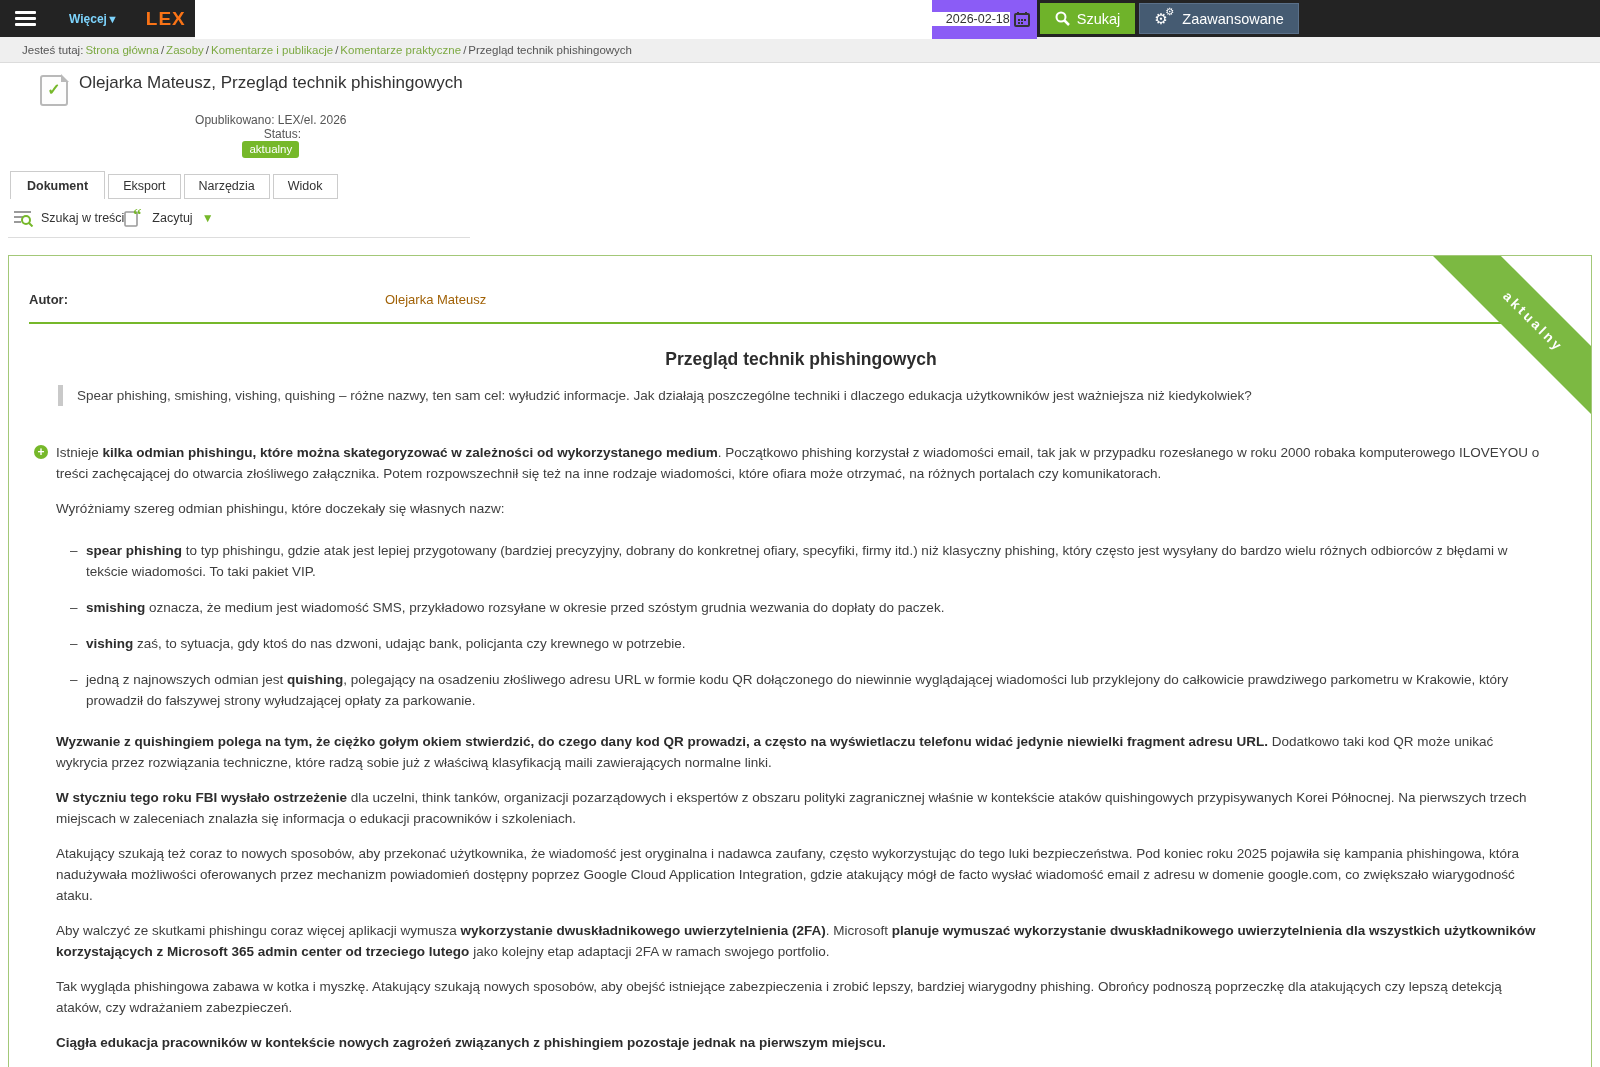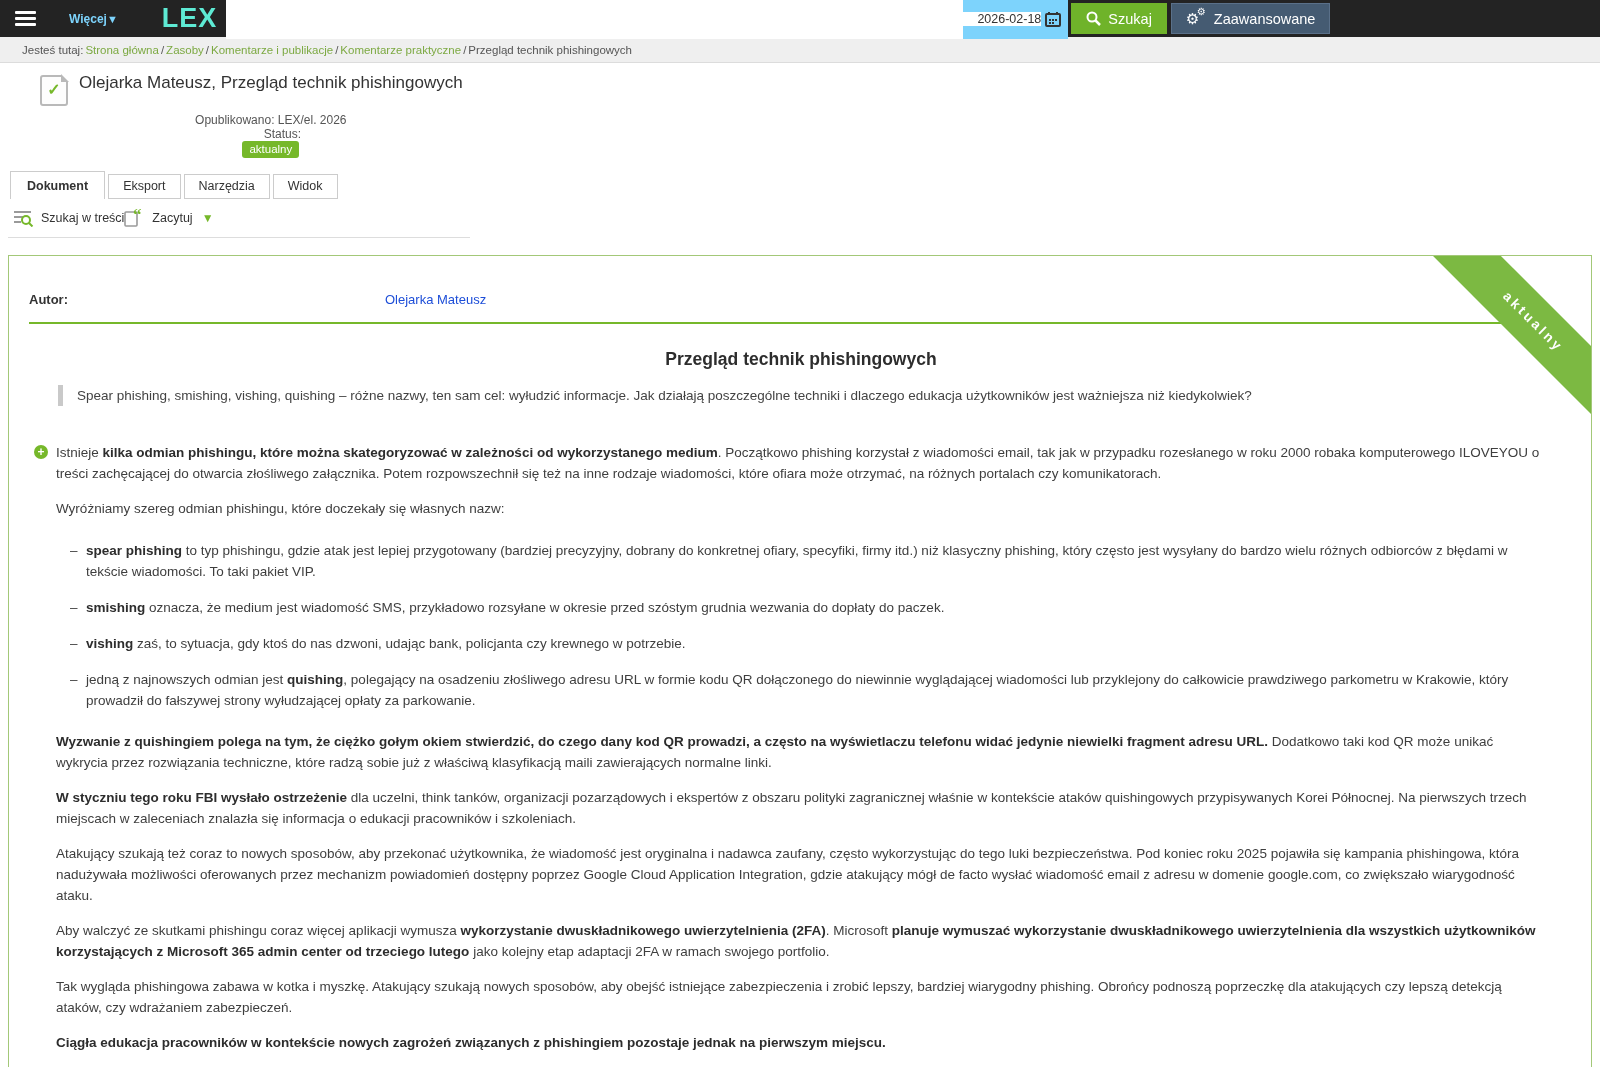"LEX" .logo { color: #5eead4 -> #f97316; font-size: 27px -> 19px; margin-left: 44px -> 28px }
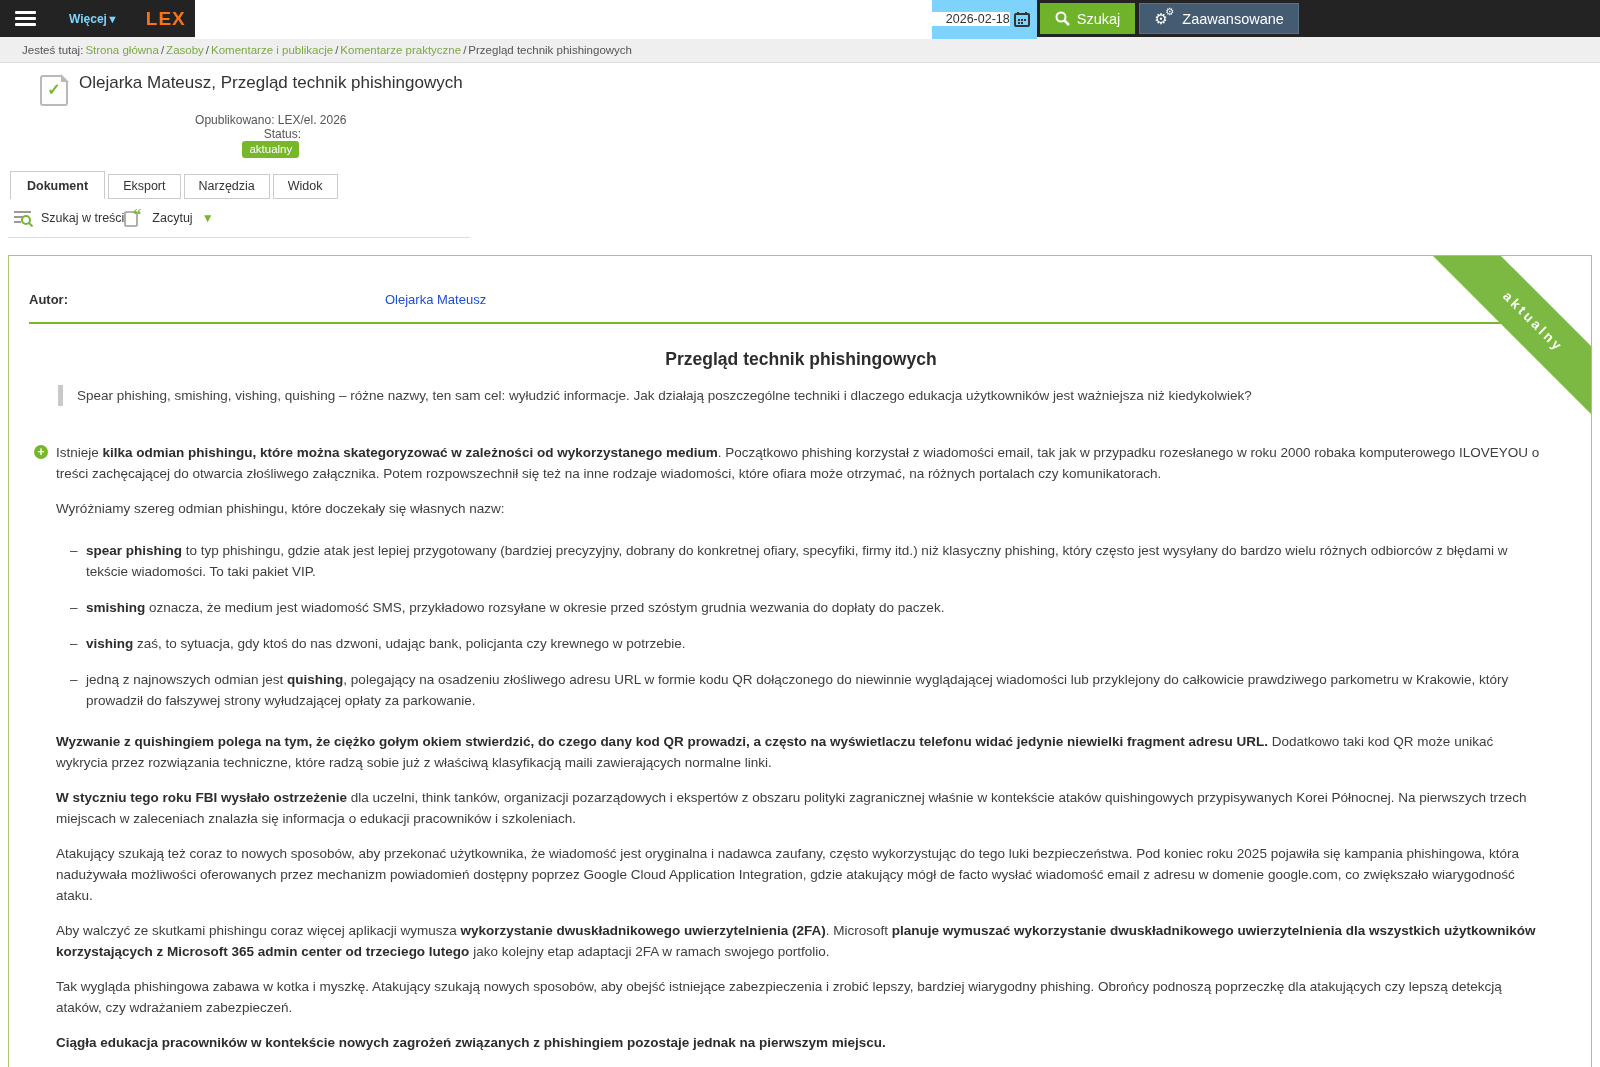"2026-02-18" .search-wrap { background: #7dd3fc -> #8b5cf6 }
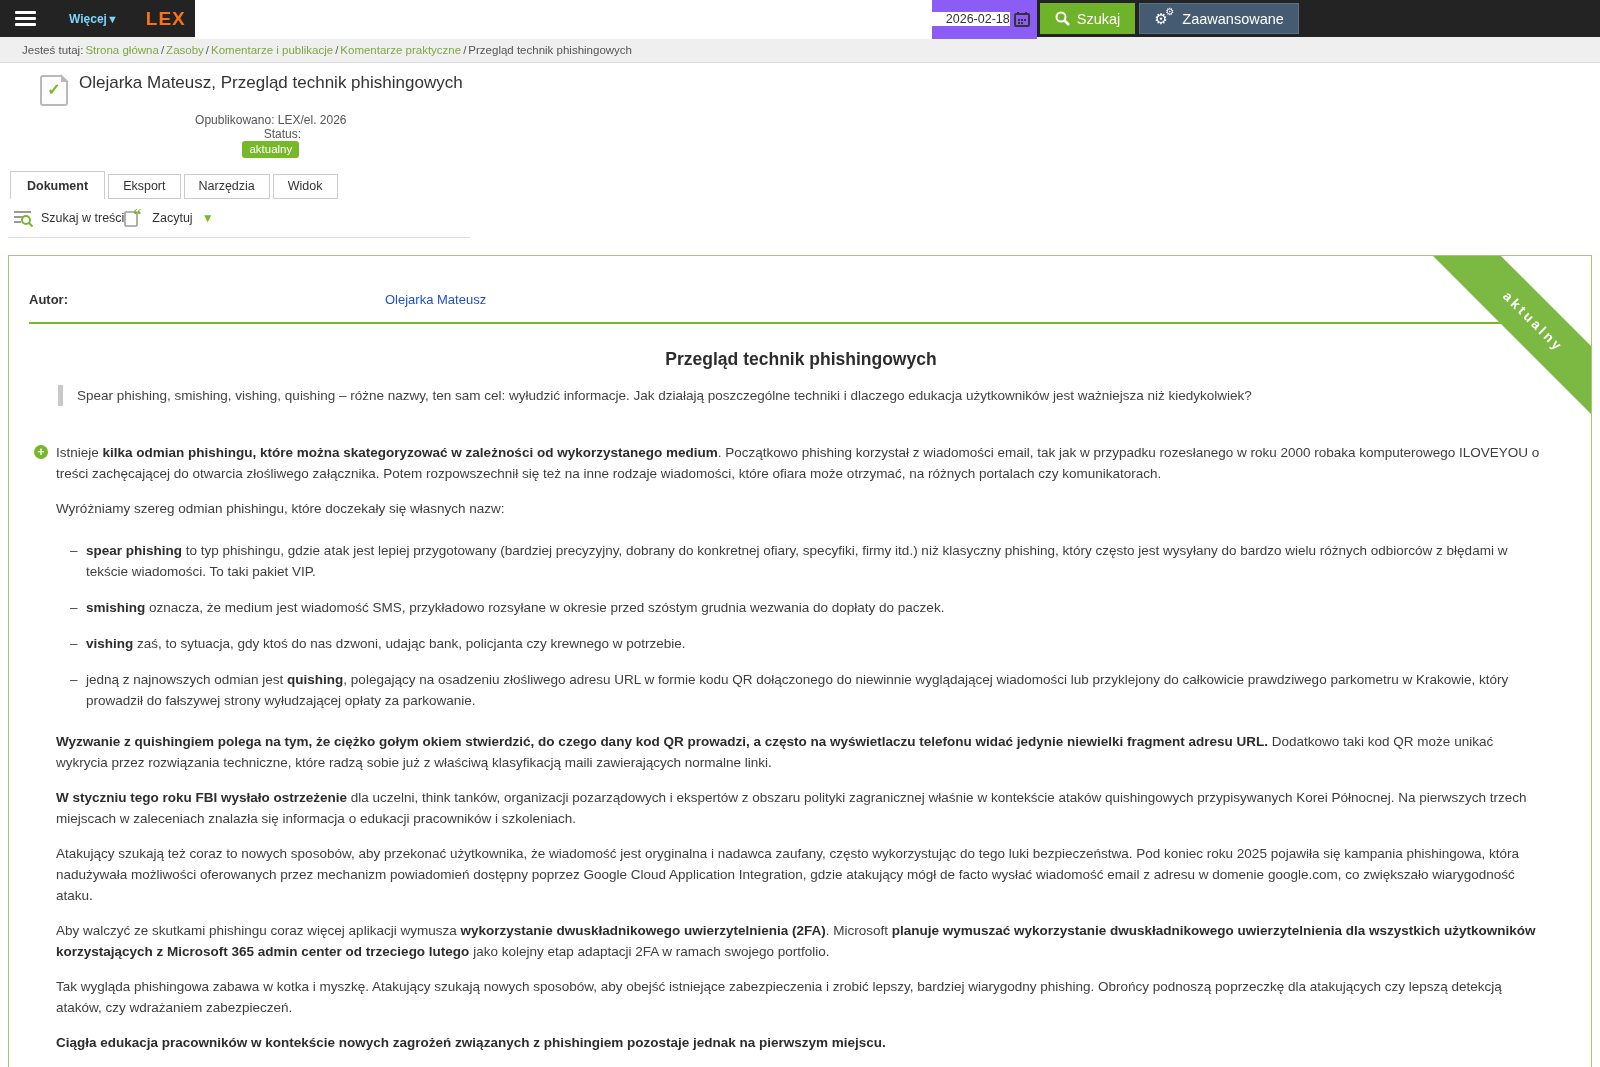"Olejarka Mateusz" .meta-link { color: #1d4ed8 -> #a16207 }
